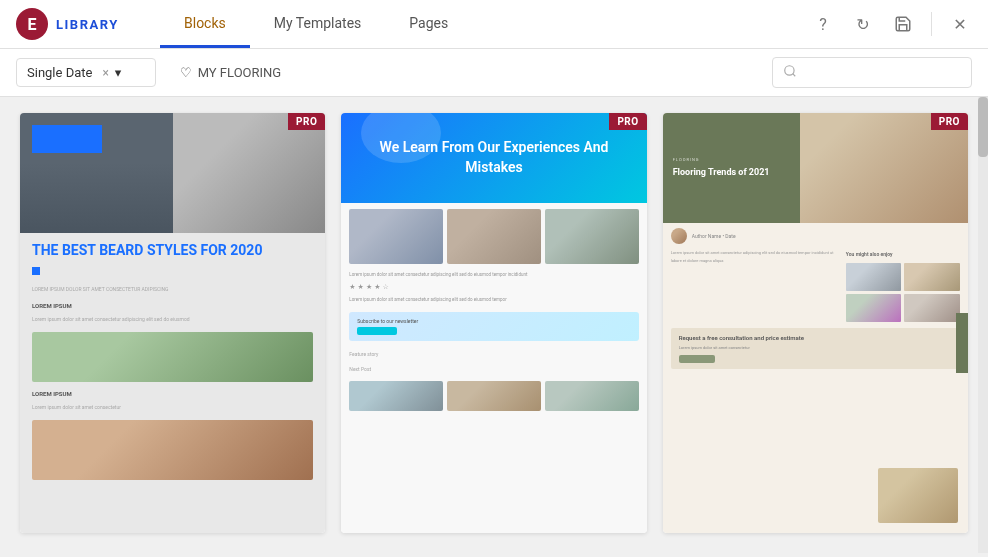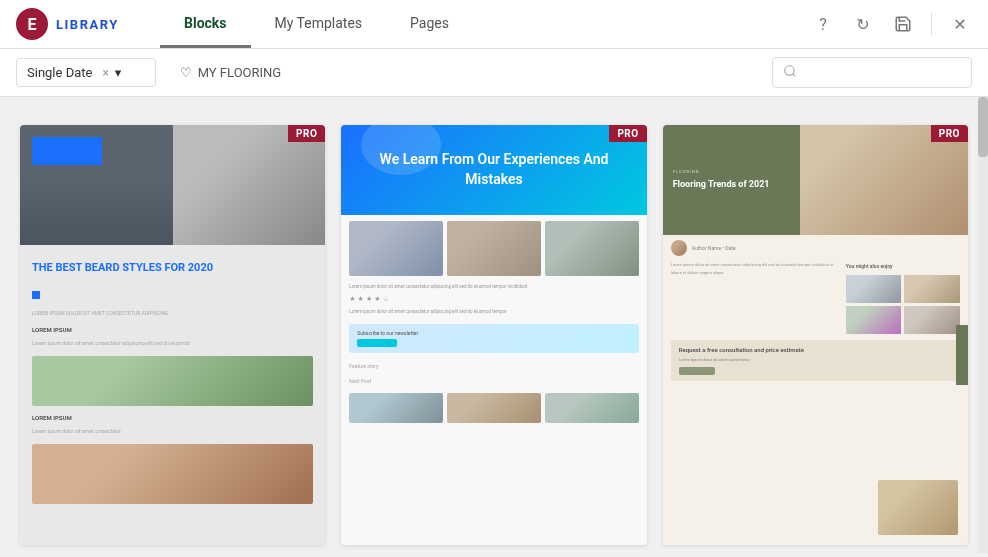"Blocks" .nav-tab.active { border-bottom: 3px solid #737373 -> 3px solid #1d4ed8; color: #14532d -> #a16207; font-weight: 700 -> 400 }
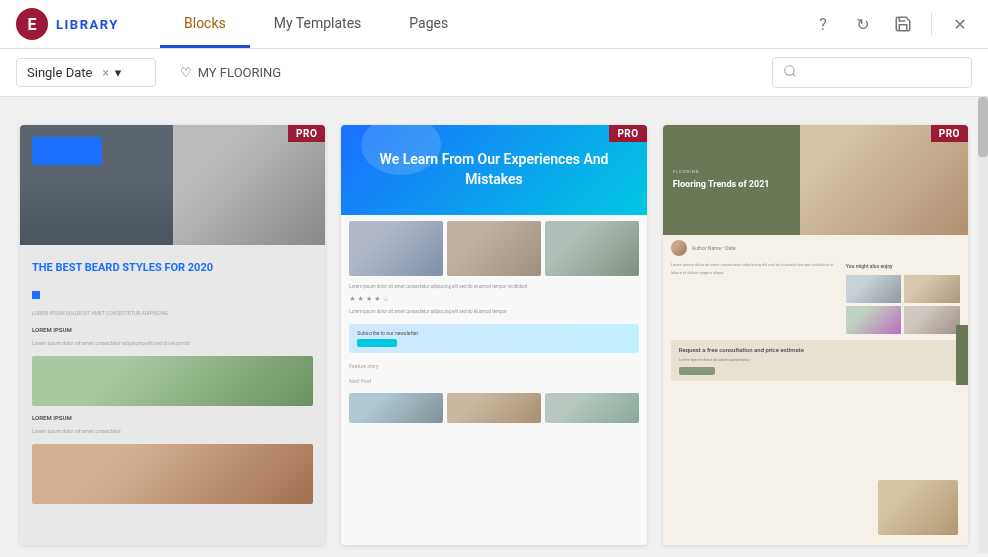"PRO" .template-card { margin-top: 12px -> none }
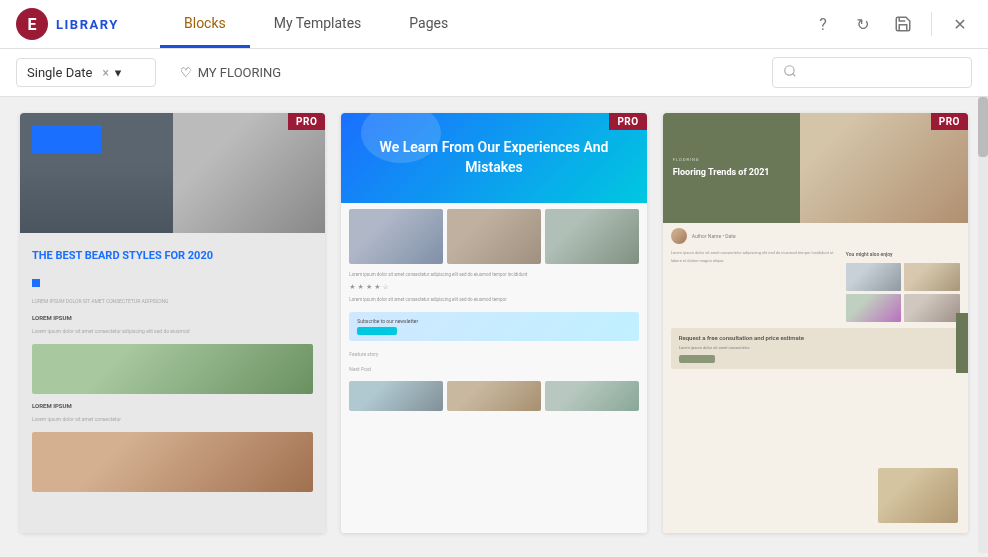"THE BEST BEARD STYLES FOR" .c1-headline { font-size: 11px -> 14px; padding: 16px 12px -> 8px 12px }
